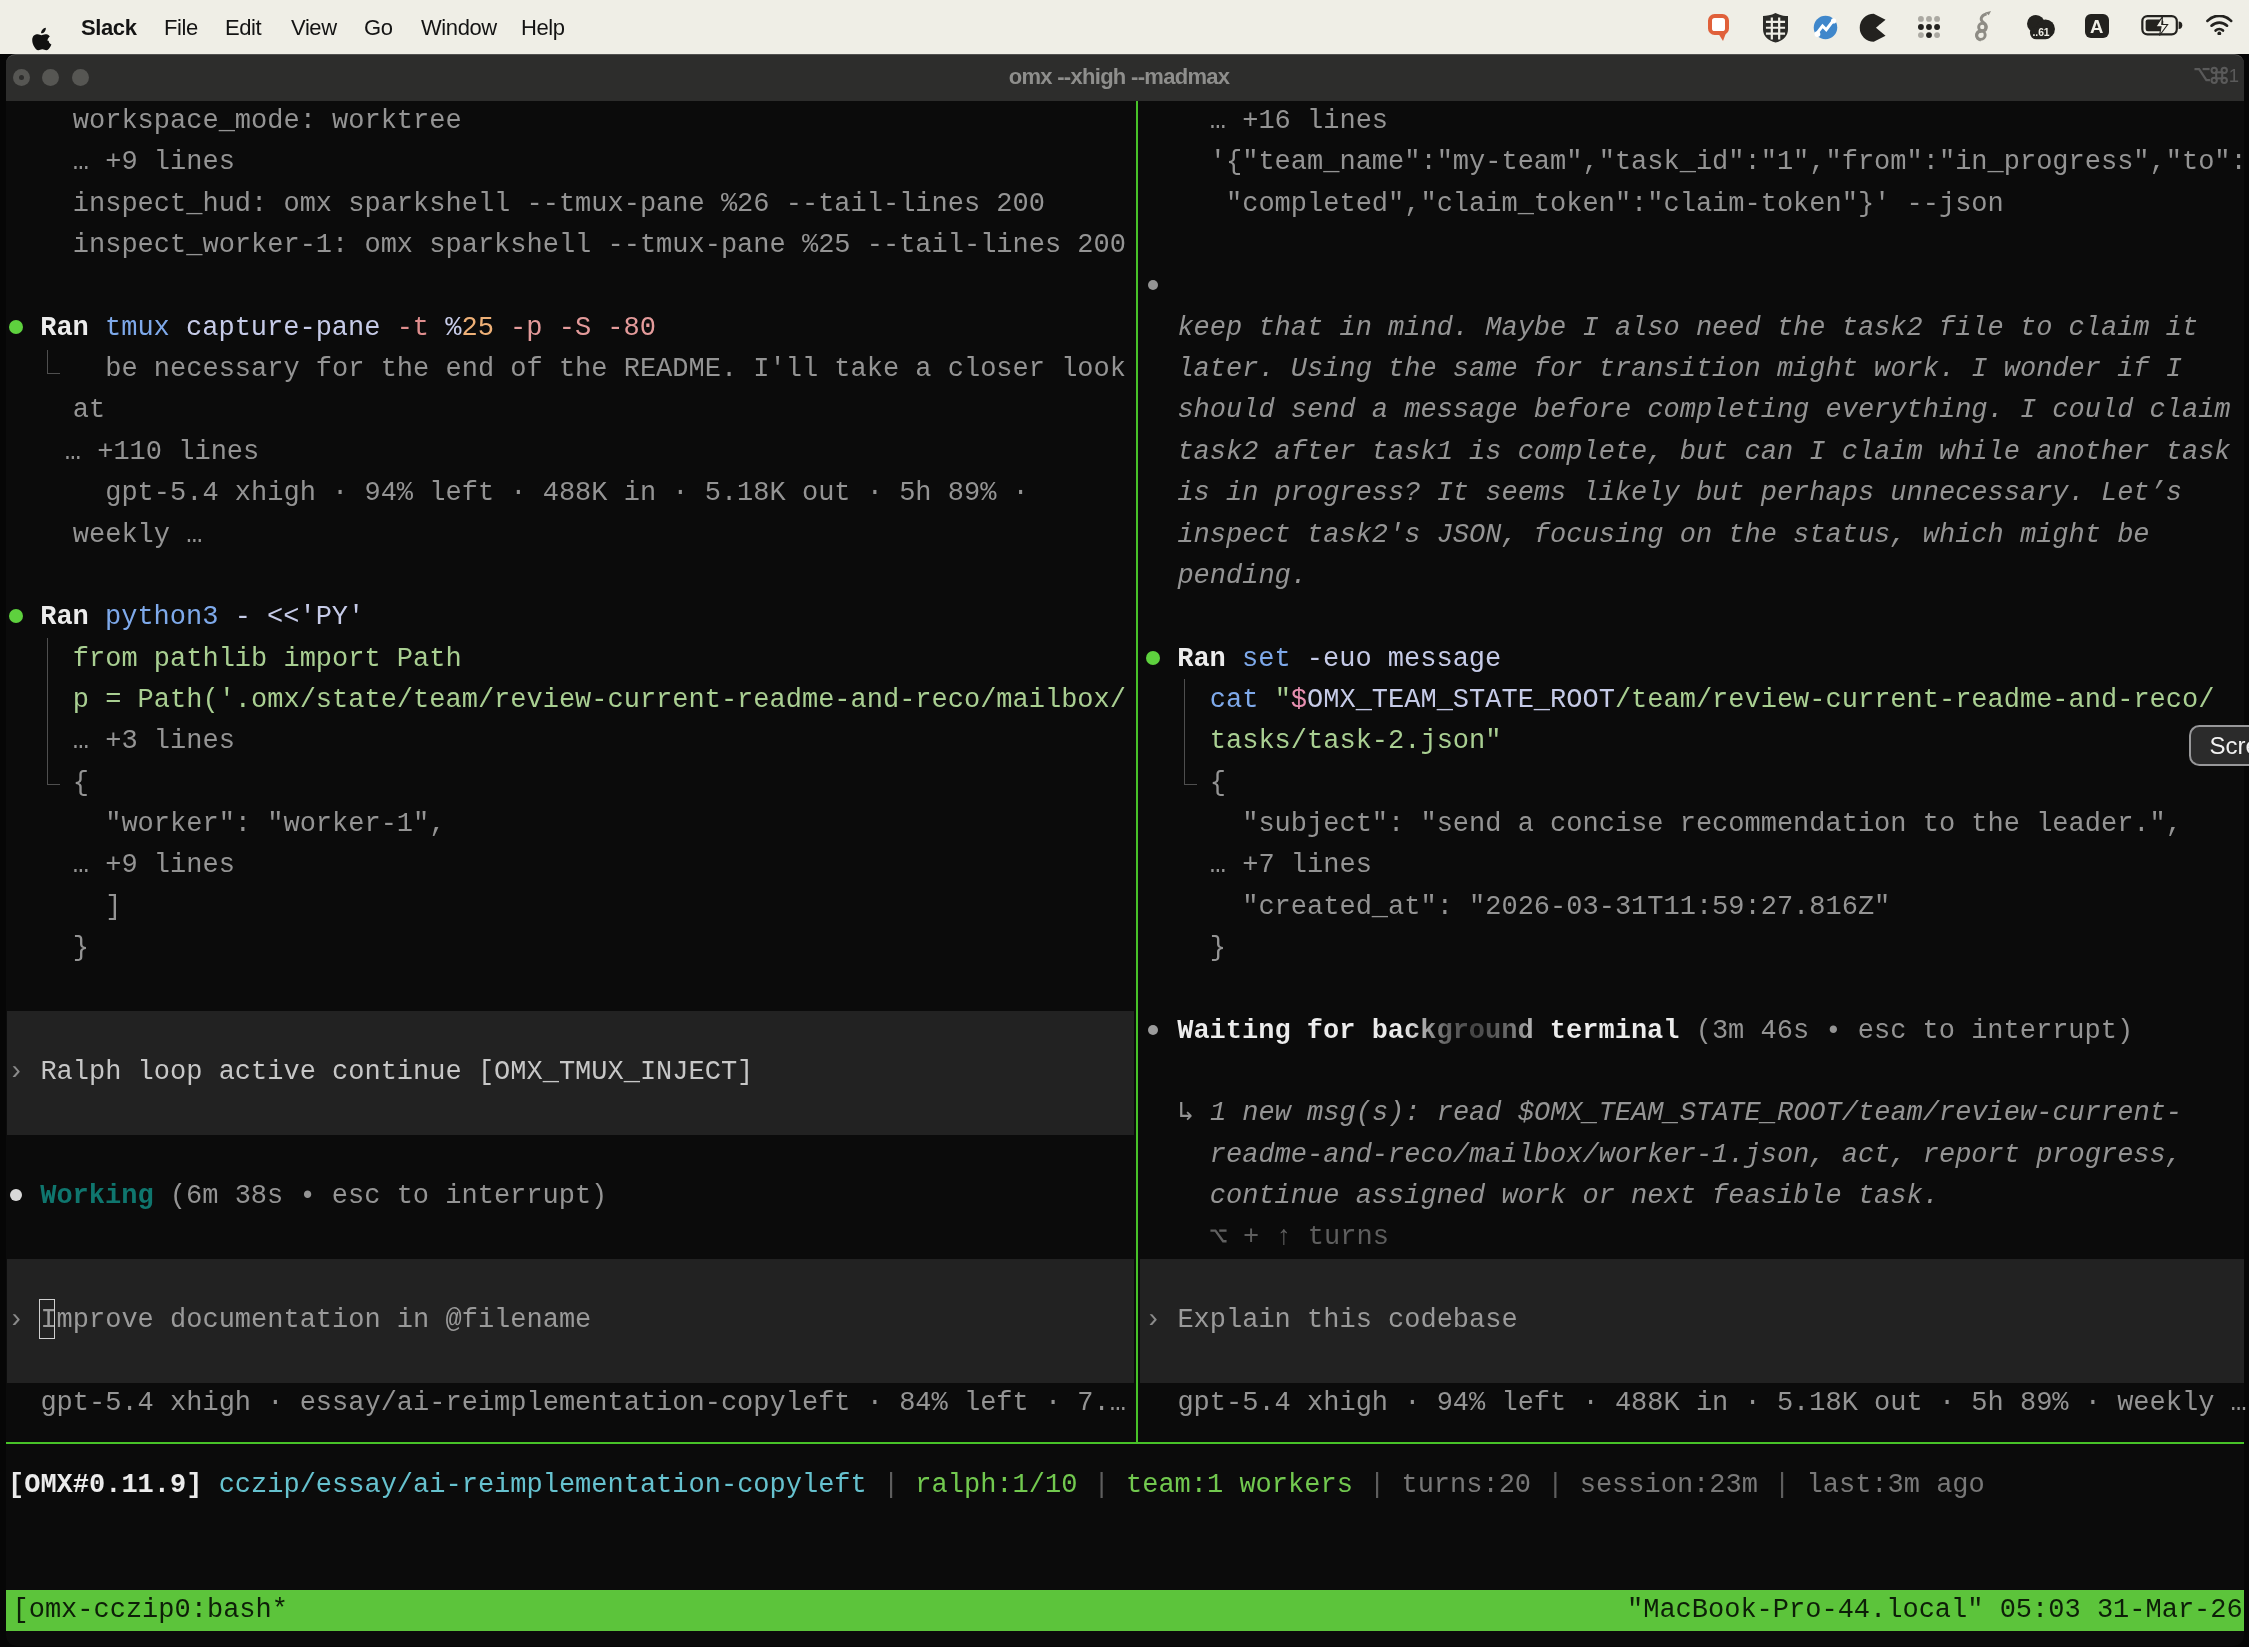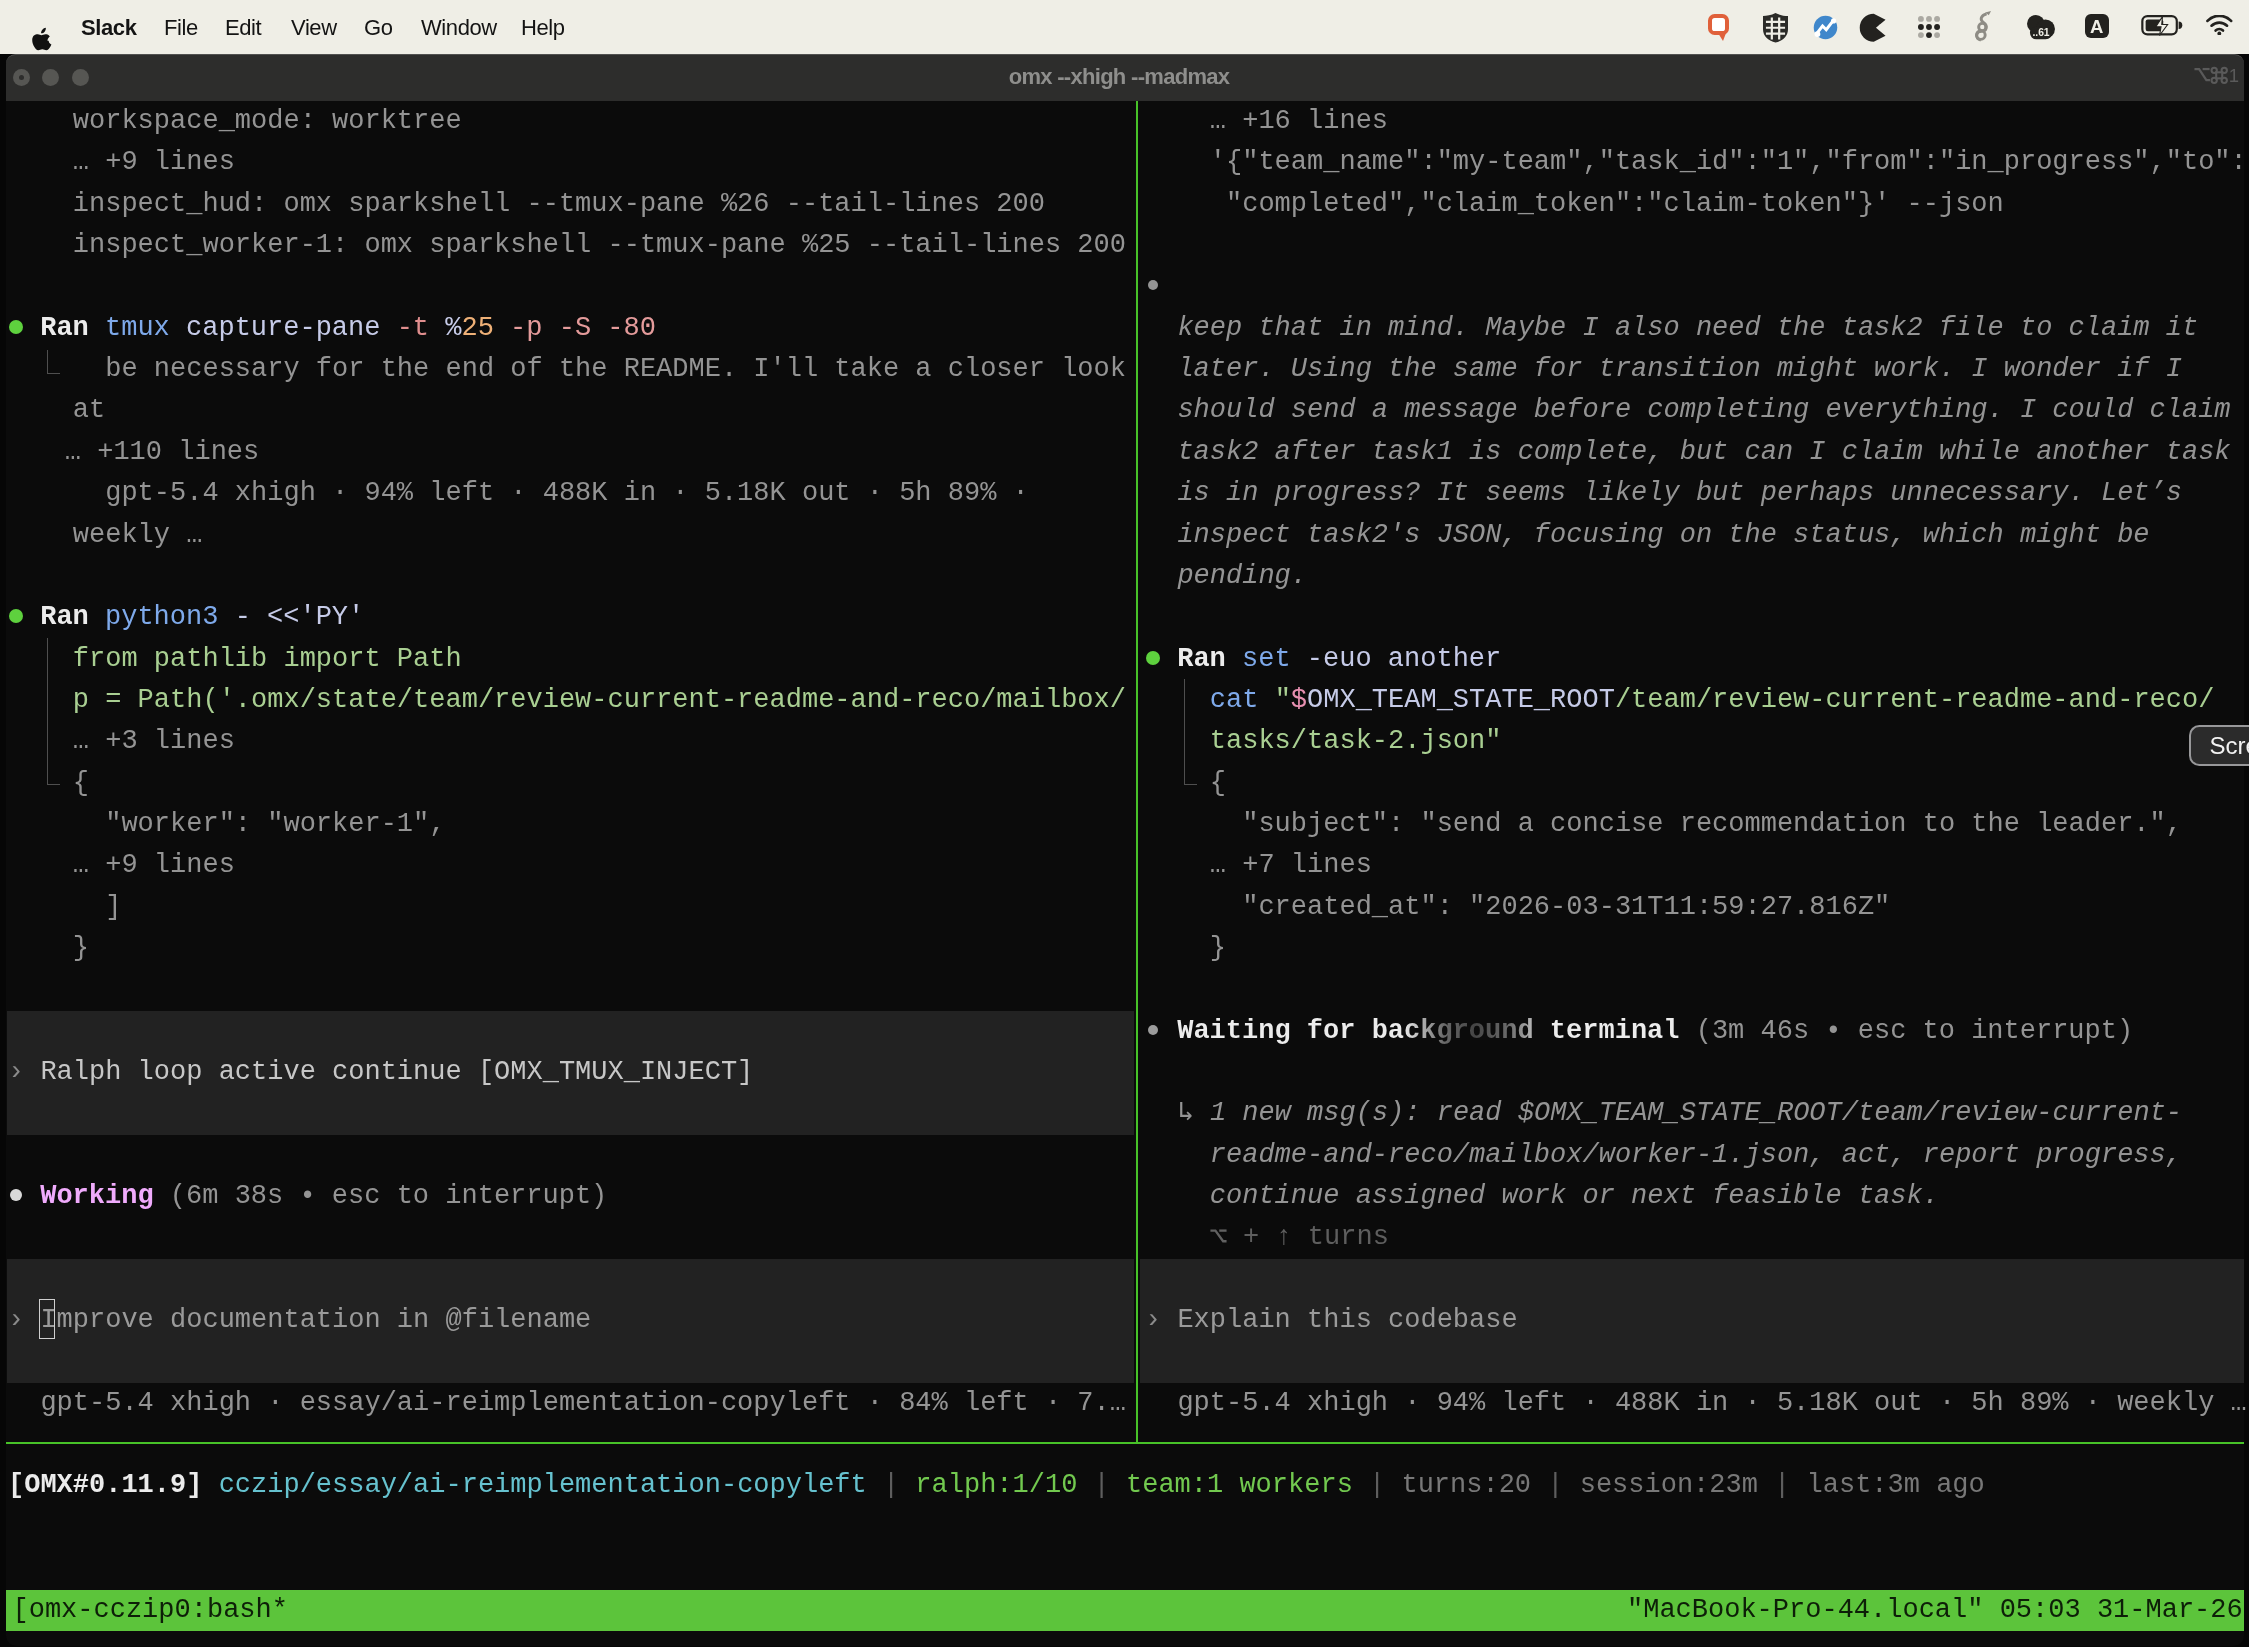"-euo another" span { text: another -> message }
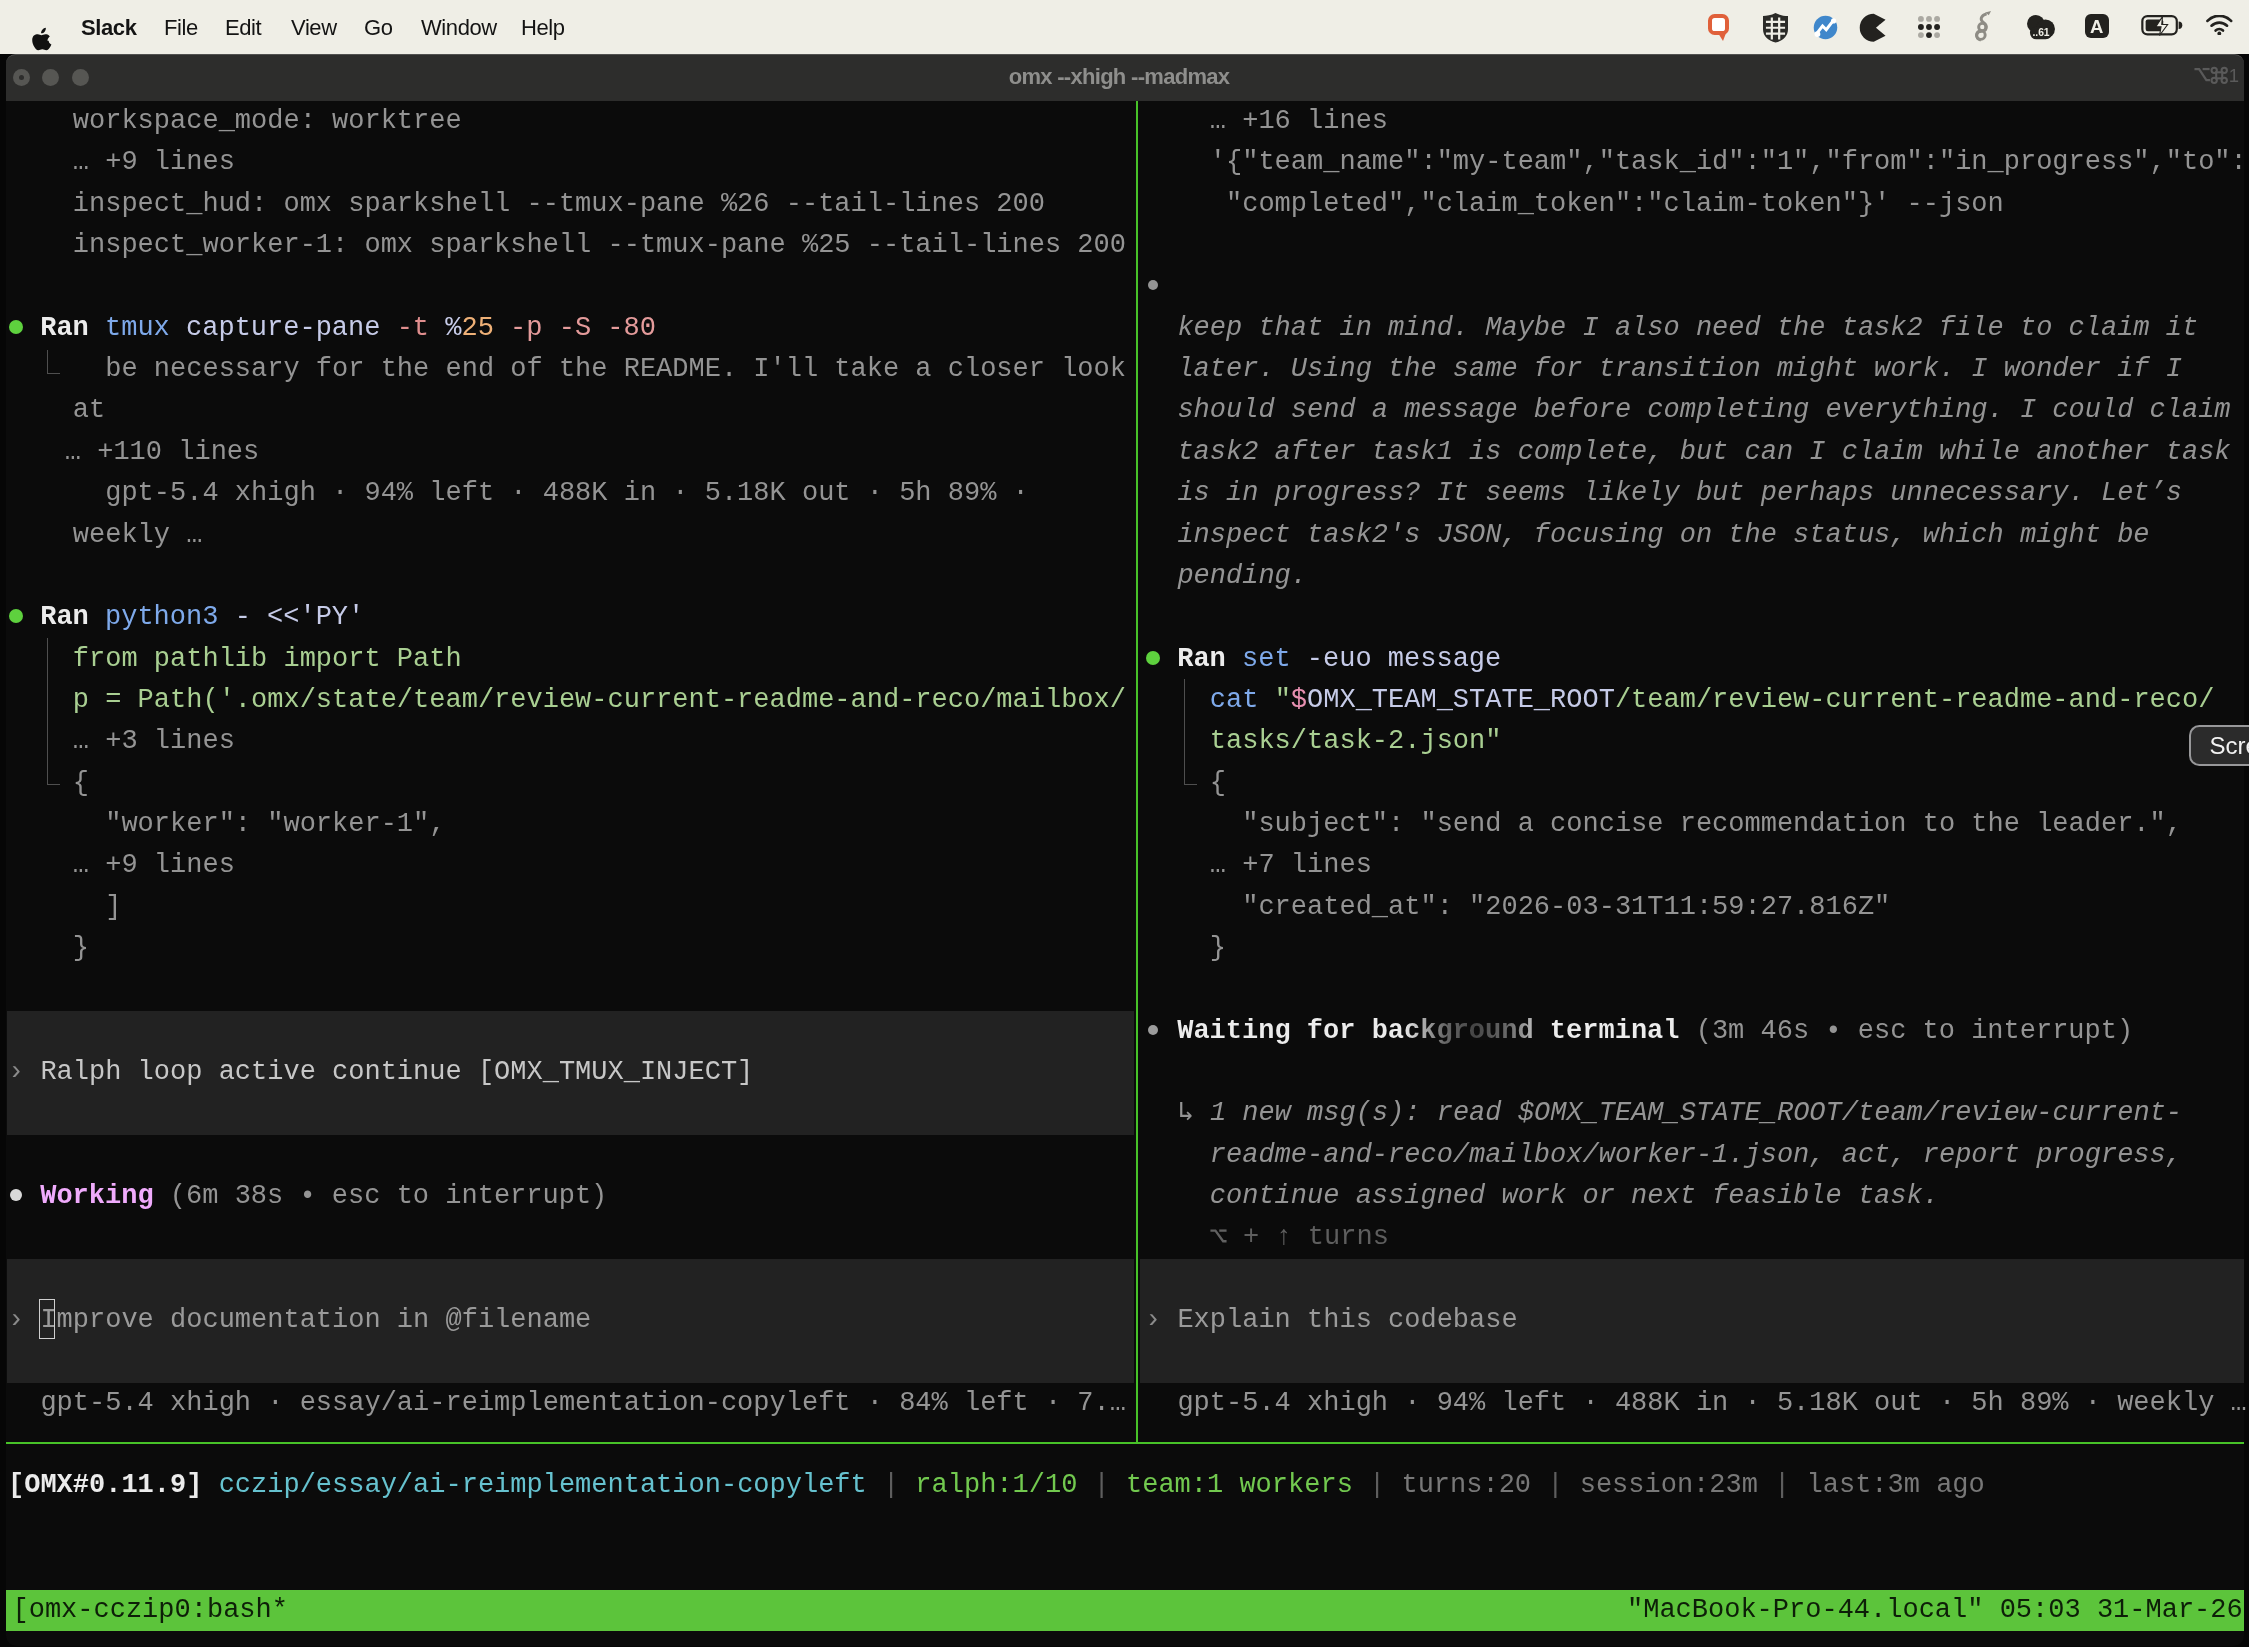"Working" span { color: #f0abfc -> #0f766e }
